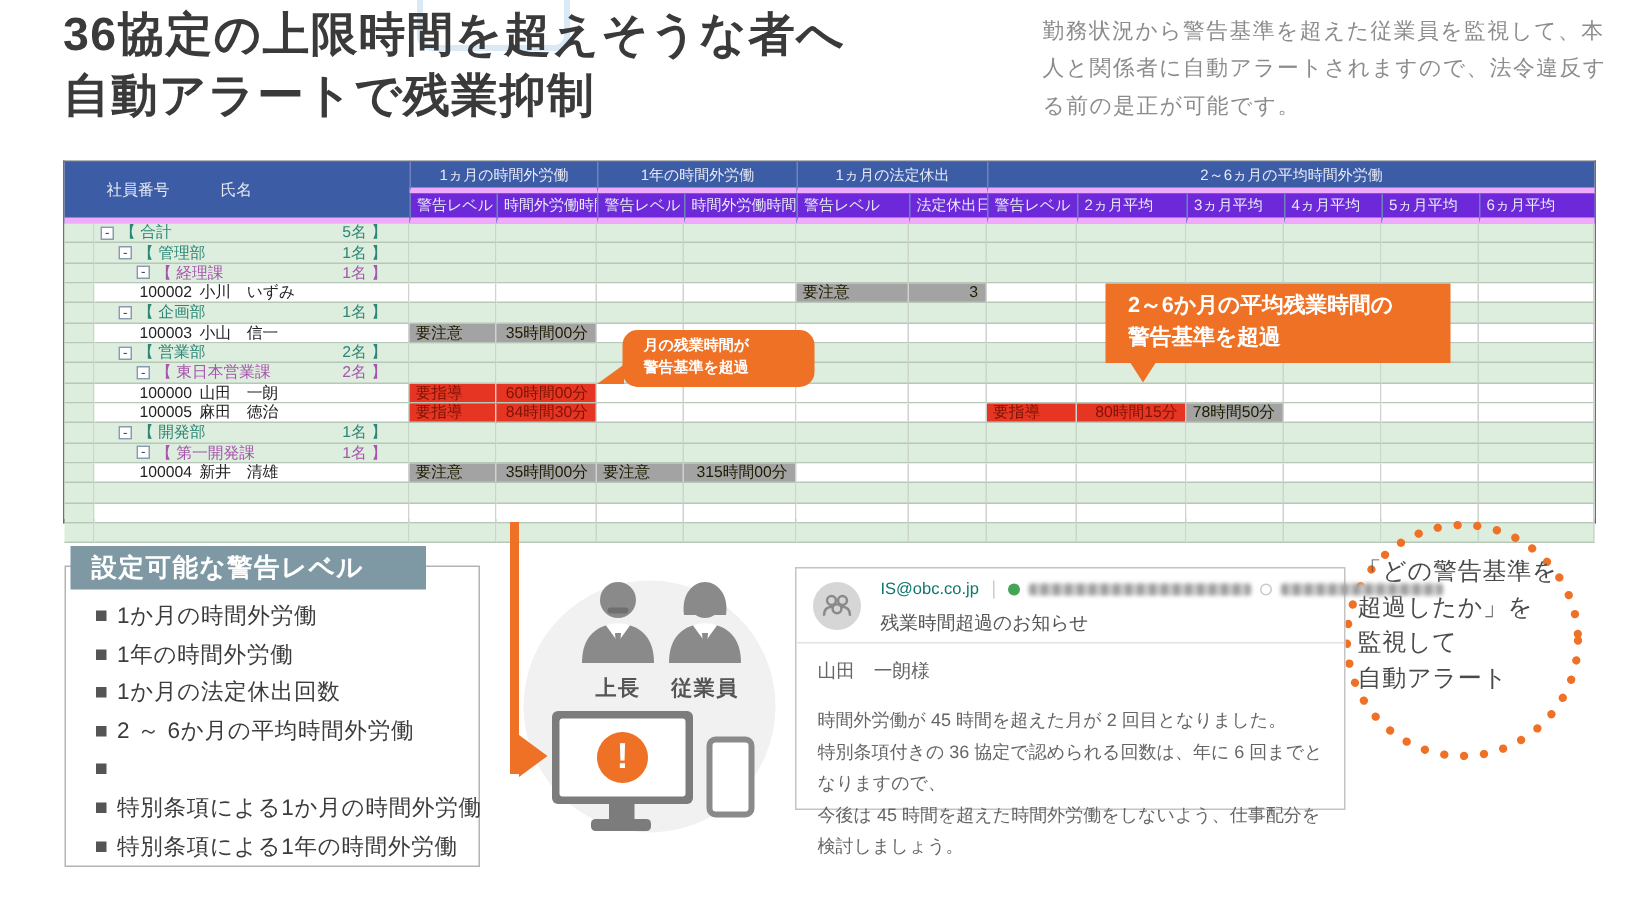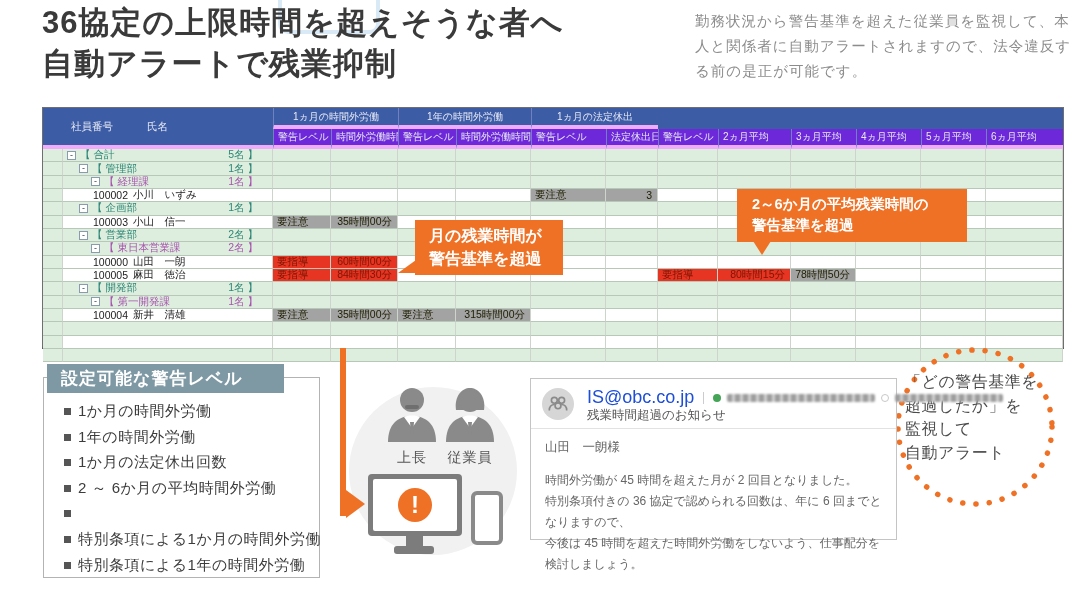"2～6ヵ月の平均時間外労働" div.hc { html: none -> <div>2～6ヵ月の平均時間外労働</div> }
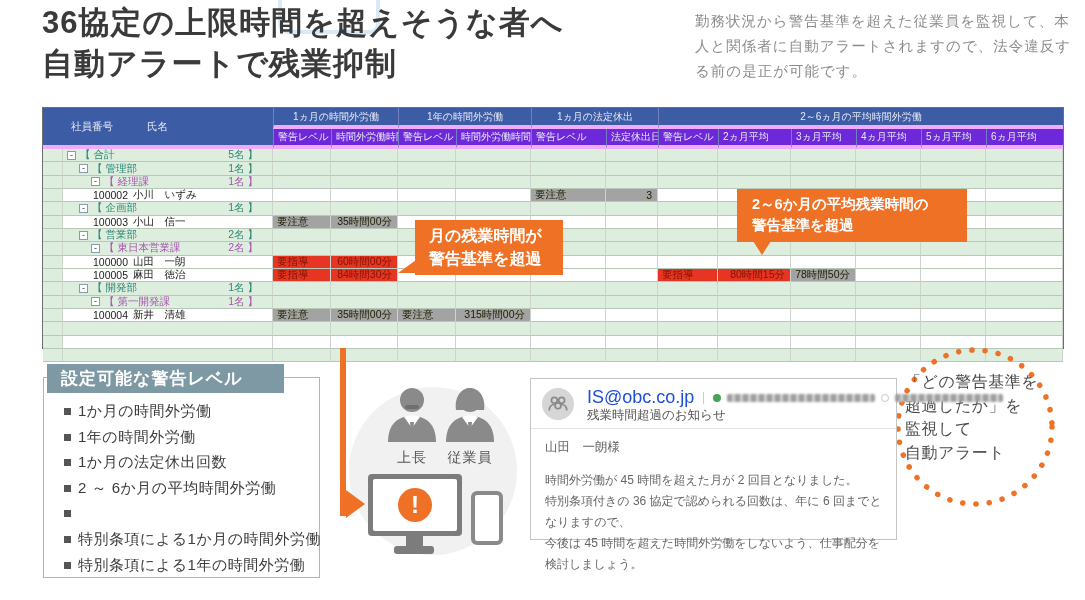"月の残業時間が" .callout.c1 { border-radius: none -> 10px; font-size: 16px -> 10px; width: 148px -> 128px }
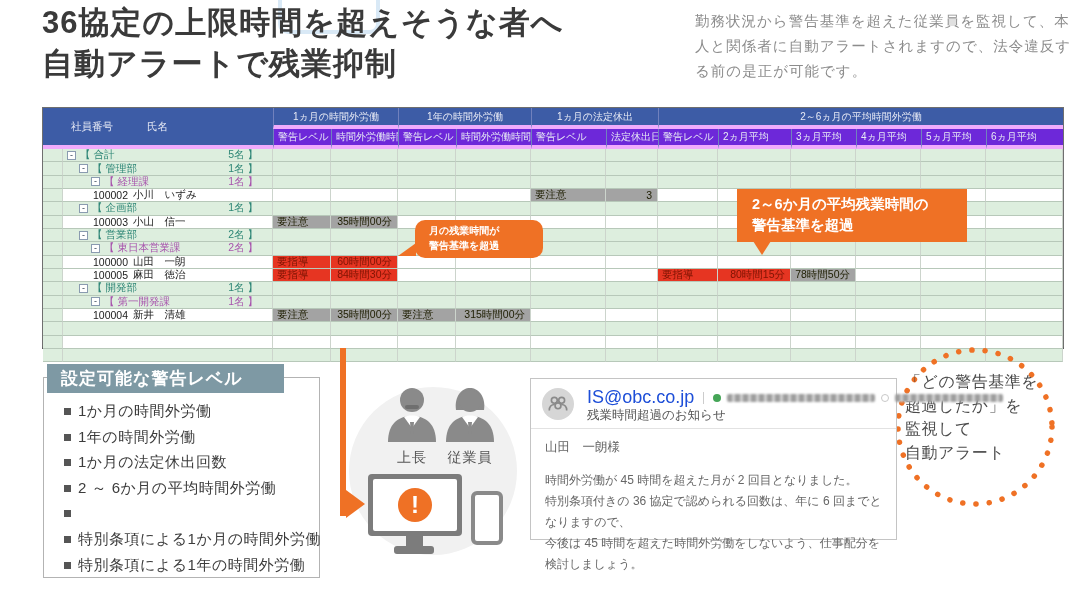"IS@obc.co.jp" .email-from { color: #1d4ed8 -> #0f766e; font-size: 18px -> 11px }
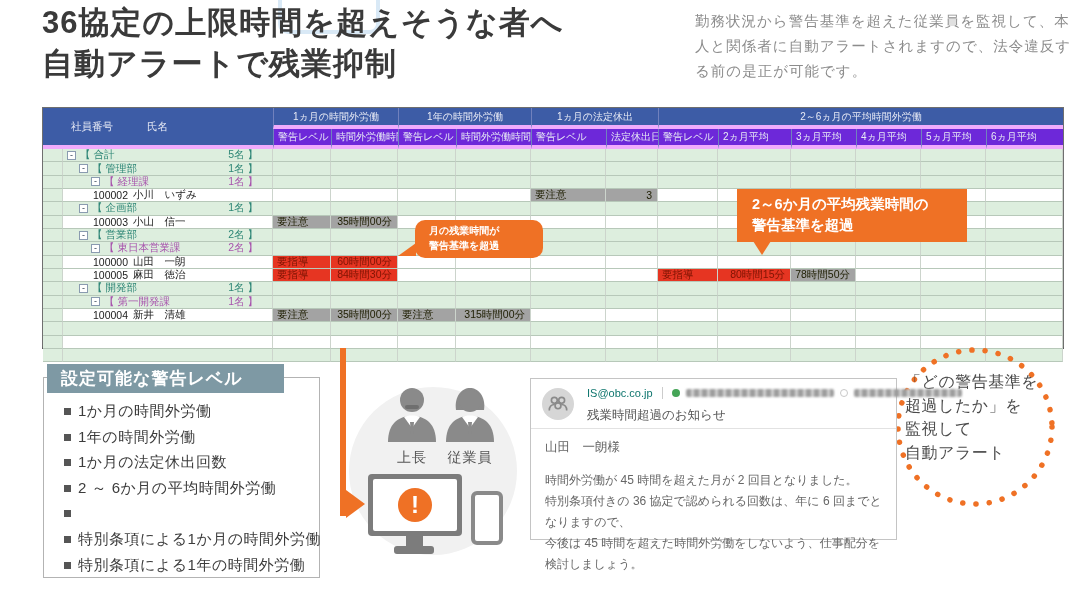"上長" .person { font-weight: none -> bold }
